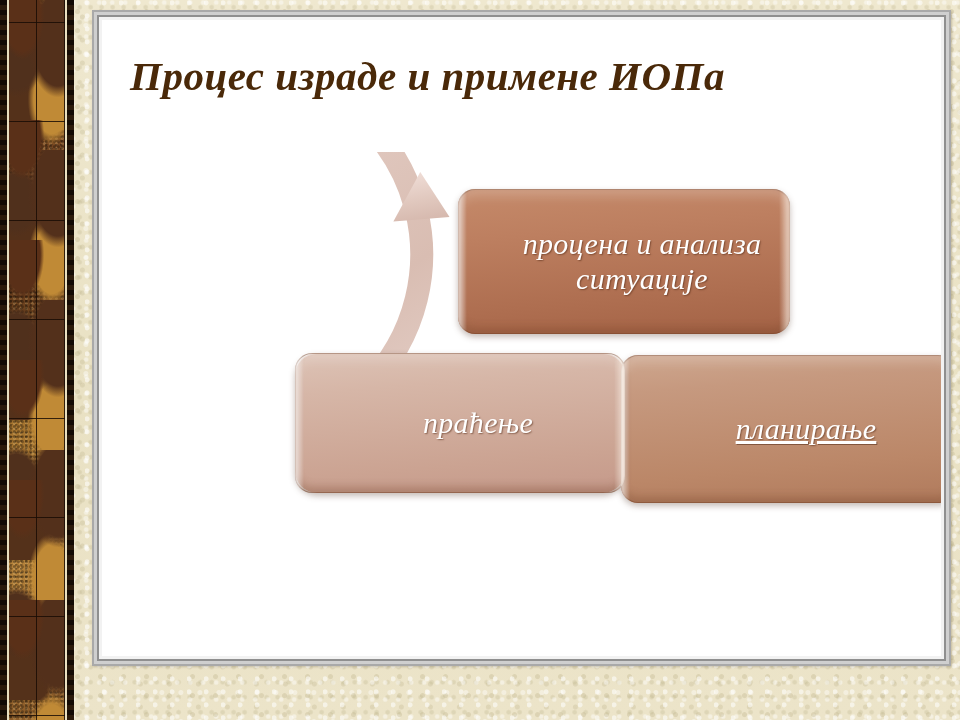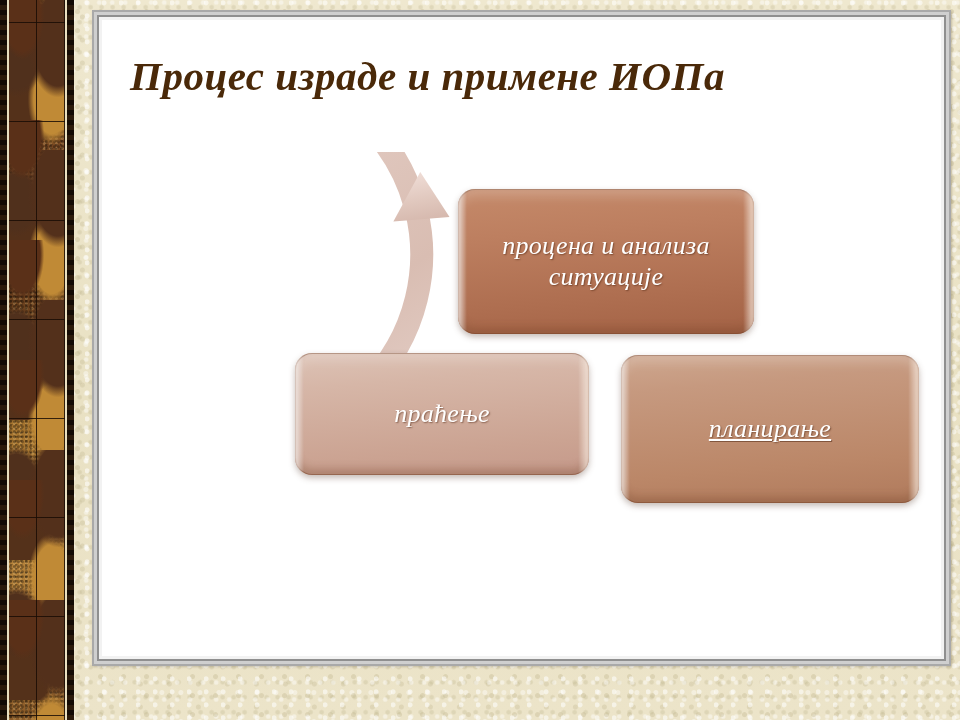"процена и анализа ситуације" .proc-box { font-size: 26px -> 30px; padding-left: none -> 36px }
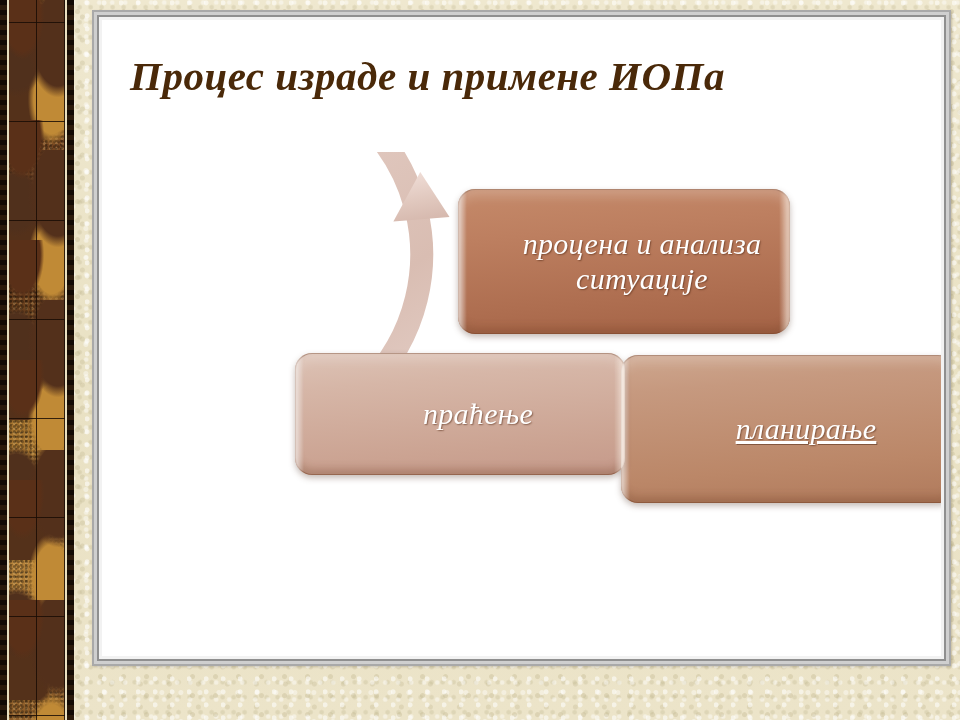"праћење" #box-monitoring { border-radius: none -> 22px; height: 122px -> 140px }
